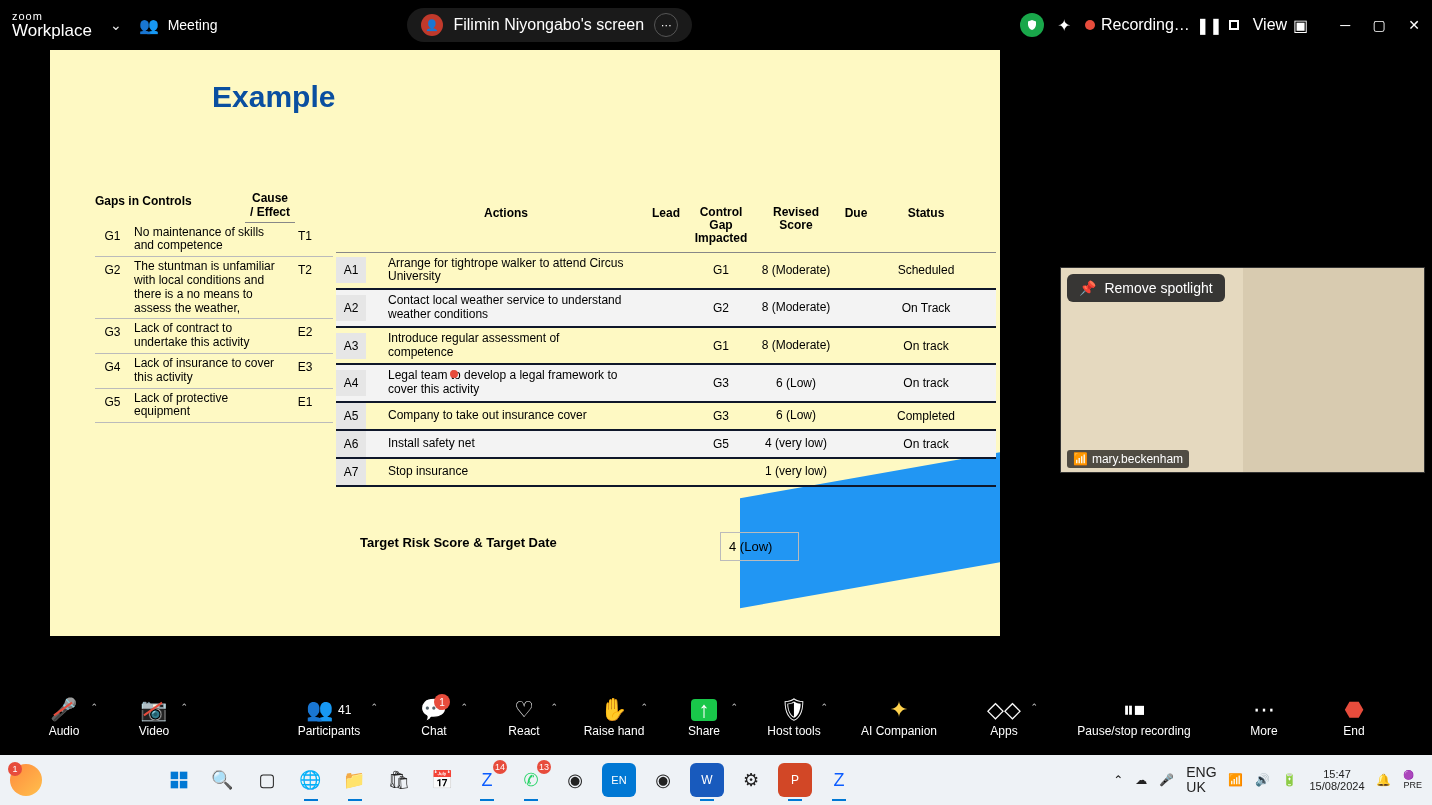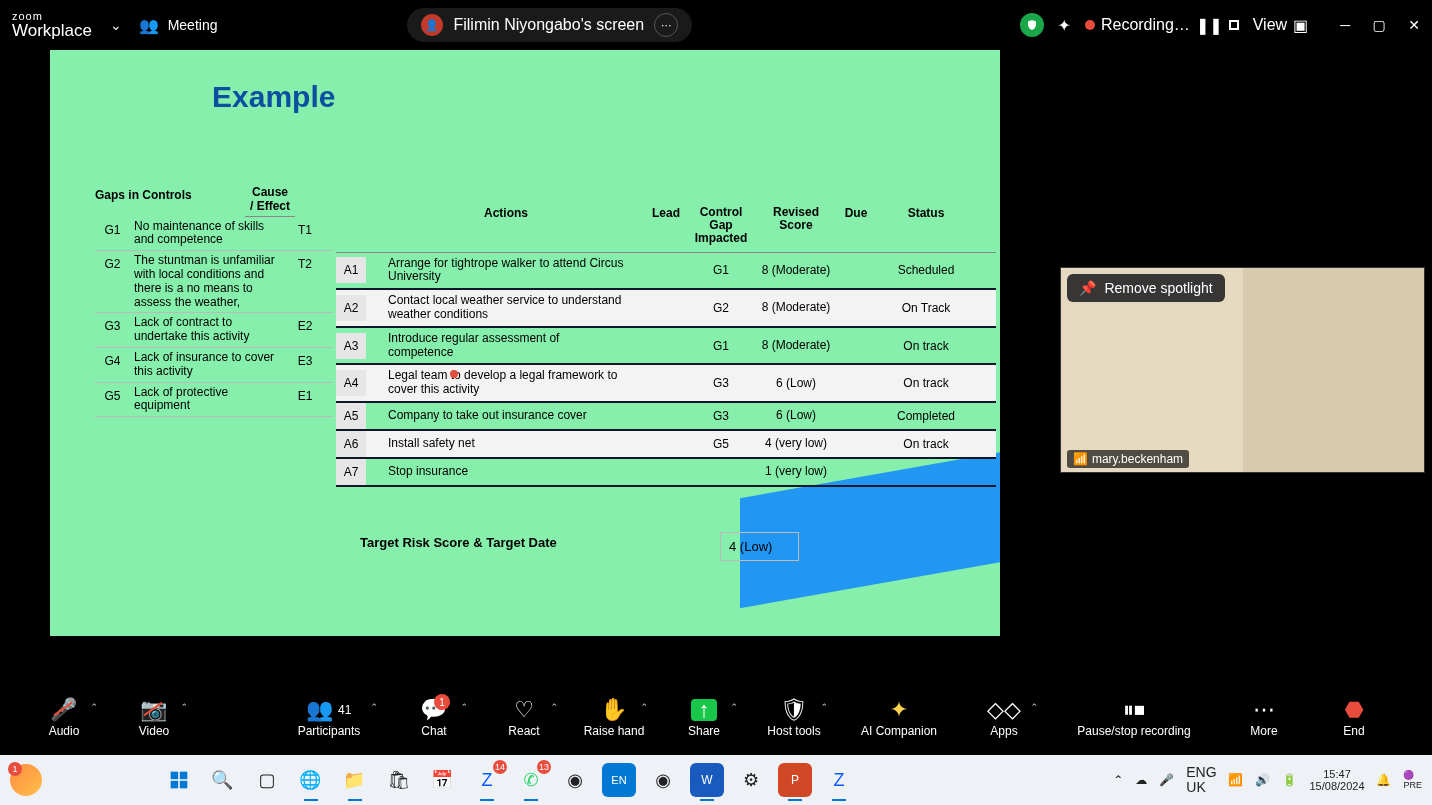"Example" .slide-wrap { background: #86efac -> #fef9c3 }
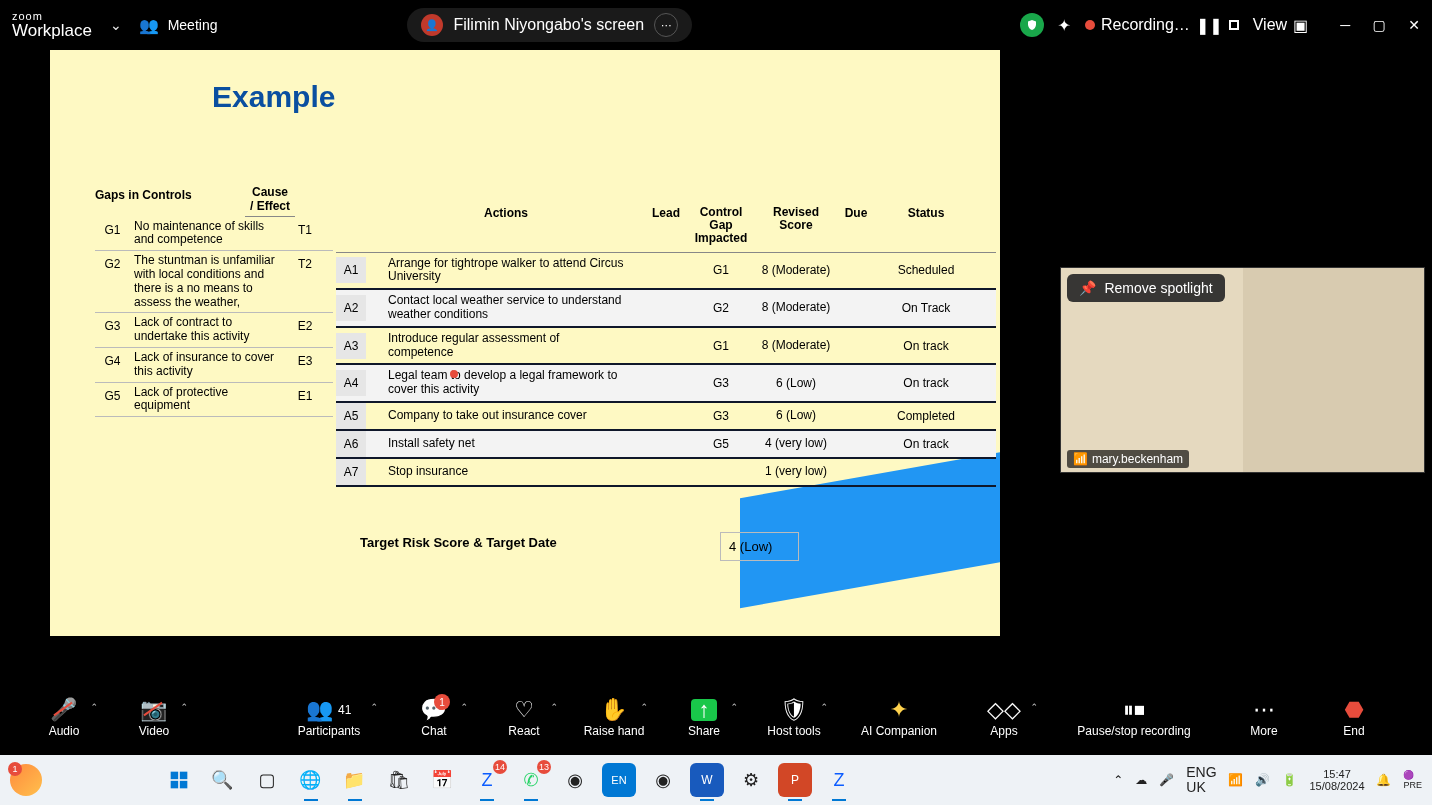"Gaps in Controls" .gaps { top: 134px -> 140px }
